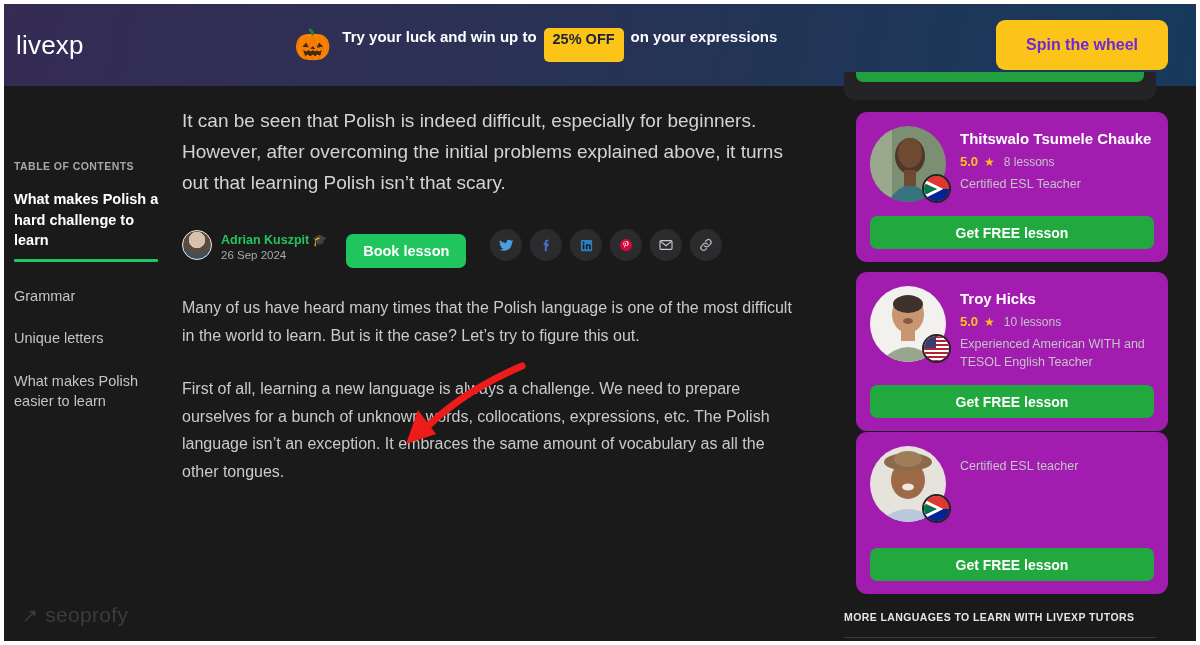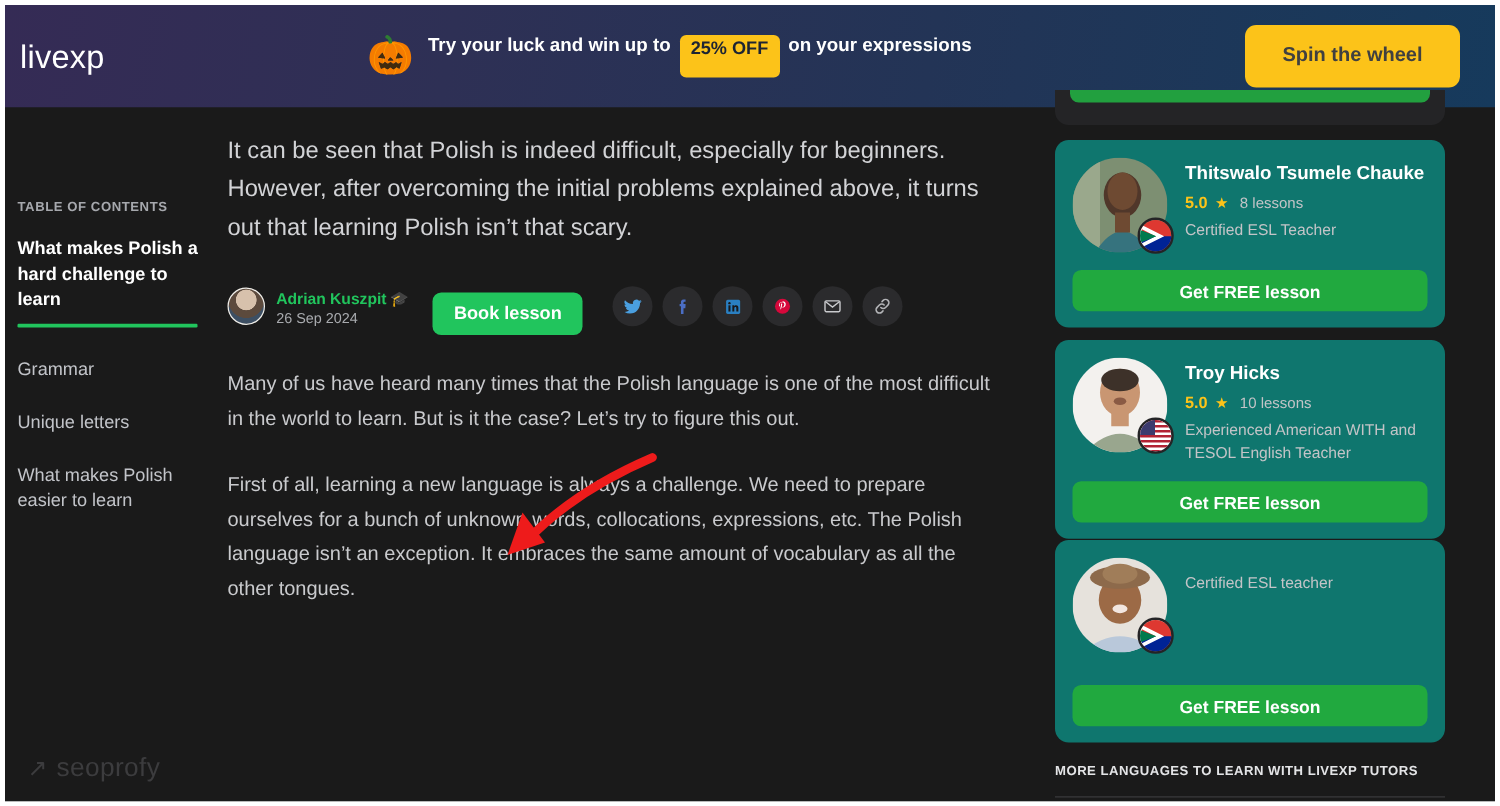"Spin the wheel" .spin-button { color: #404040 -> #6d28d9 }
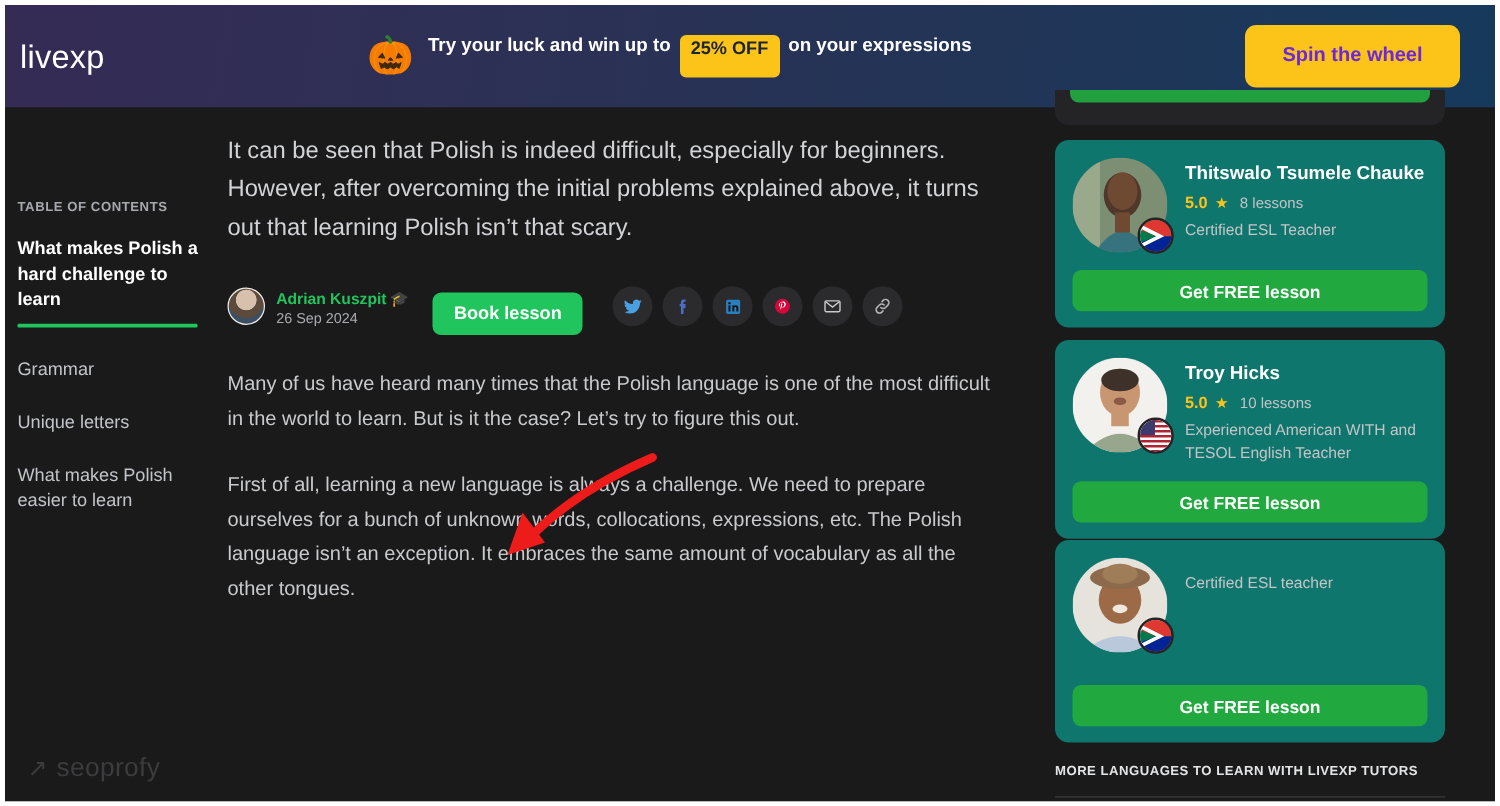"Thitswalo Tsumele Chauke" .tutor-card { background: #0f766e -> #a21caf; left: 10px -> 22px }
